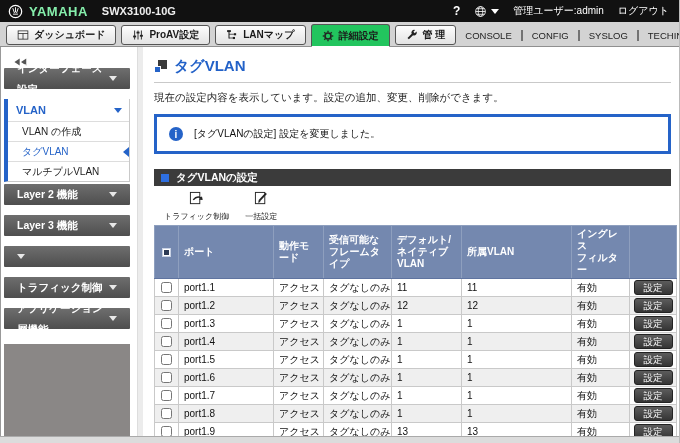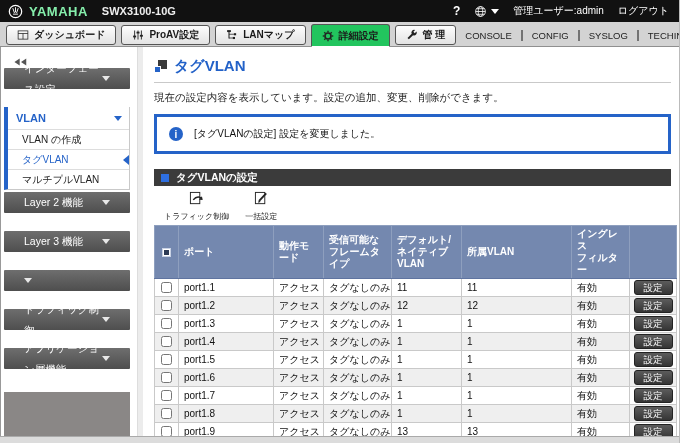"インターフェース設定" .menu-header { font-weight: normal -> bold; margin-bottom: 18px -> 10px; padding: 0 20px -> 0 13px }
